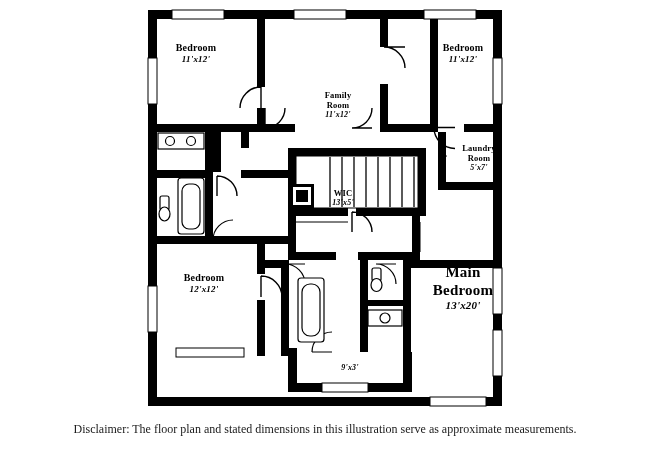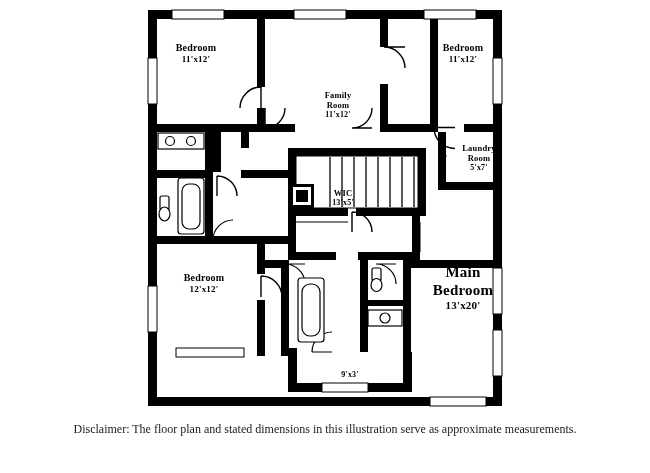"11'x12'" .room-label .rd { font-style: none -> italic }
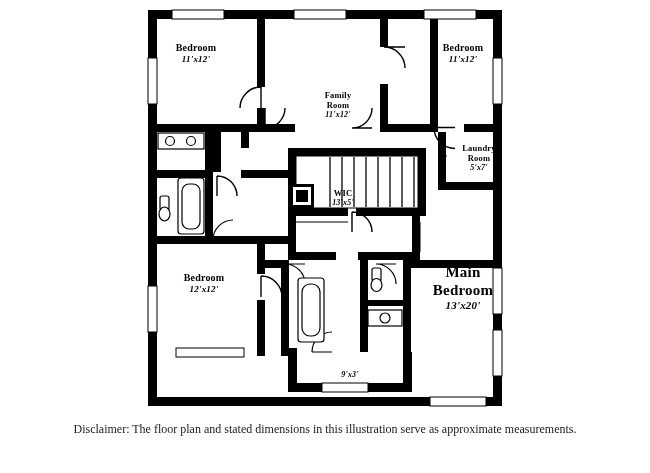"9'x3'" div.room-label { margin-top: 7px -> none }
